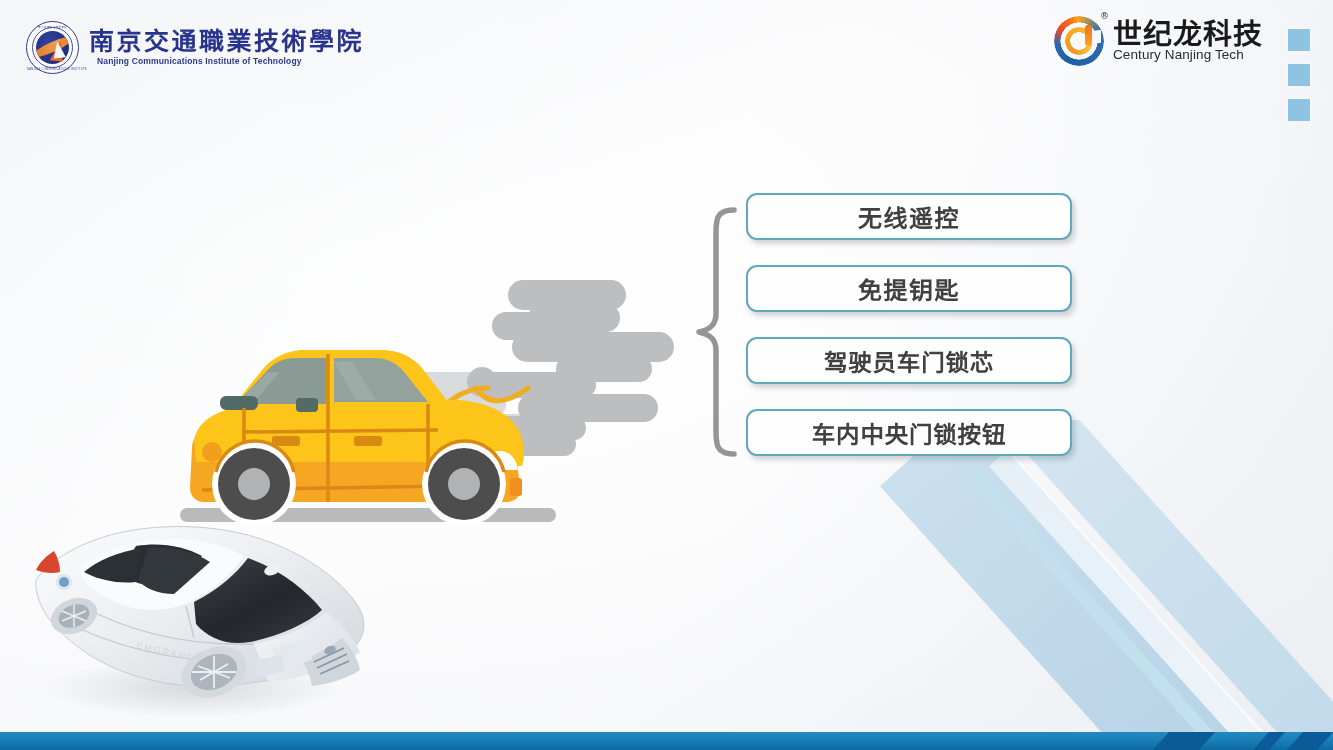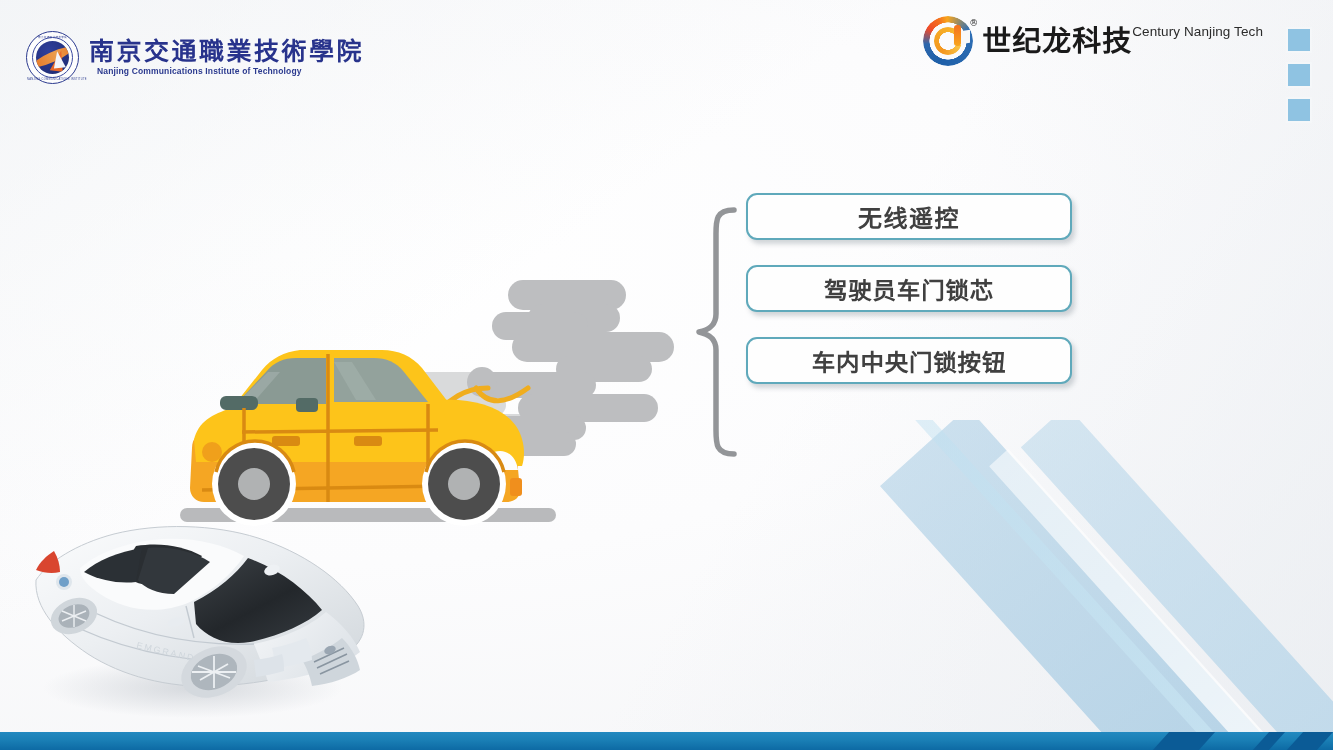"南京交通職業技術學院" .brand-left { top: 31px -> 21px }
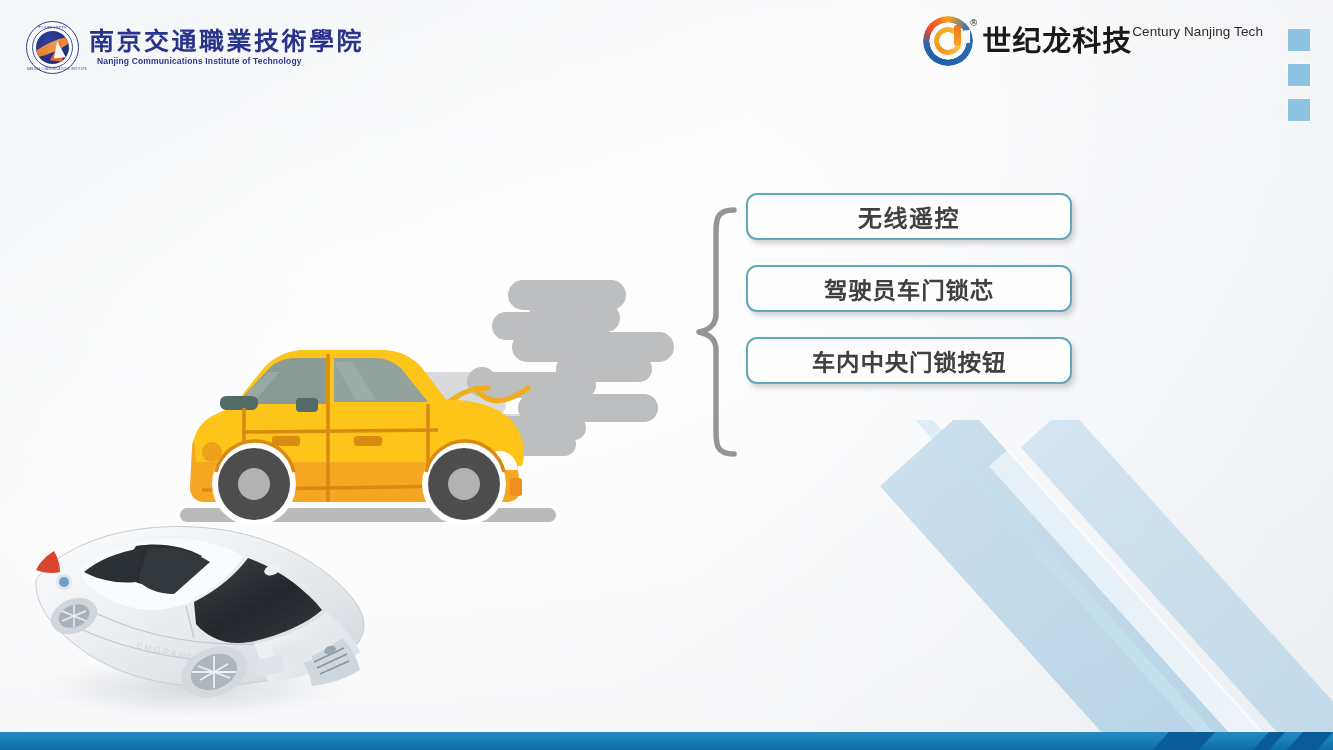"世纪龙科技" .cd-text { flex-direction: row -> column }
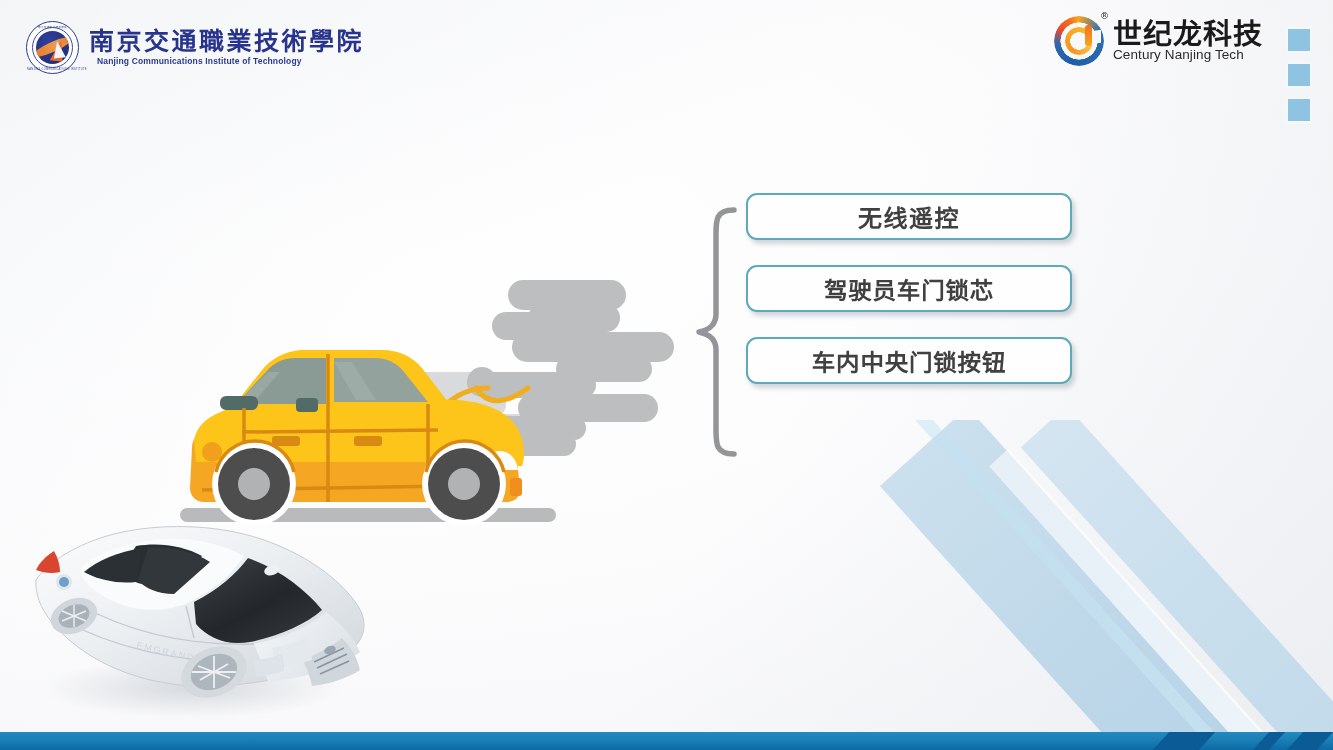"免提钥匙" div.item-box { html: none -> <div> <span>免提钥匙</span> </div> }
